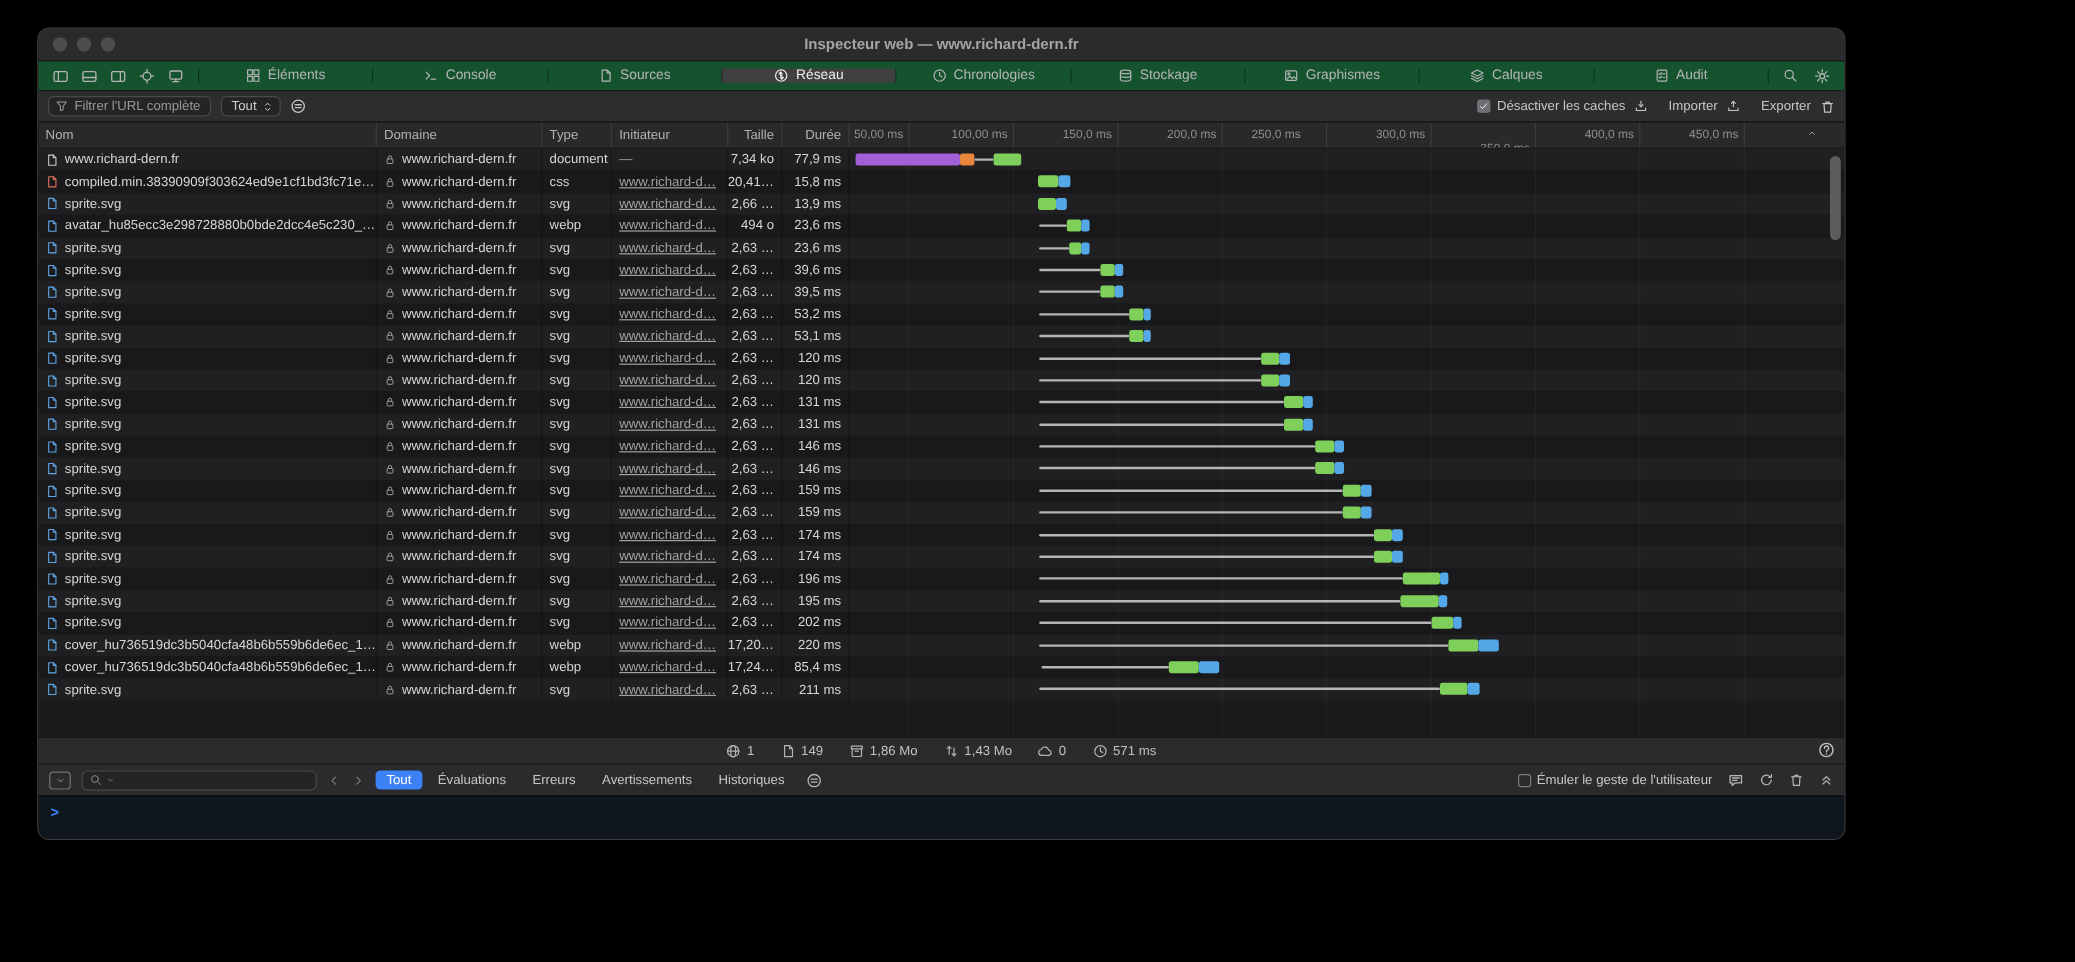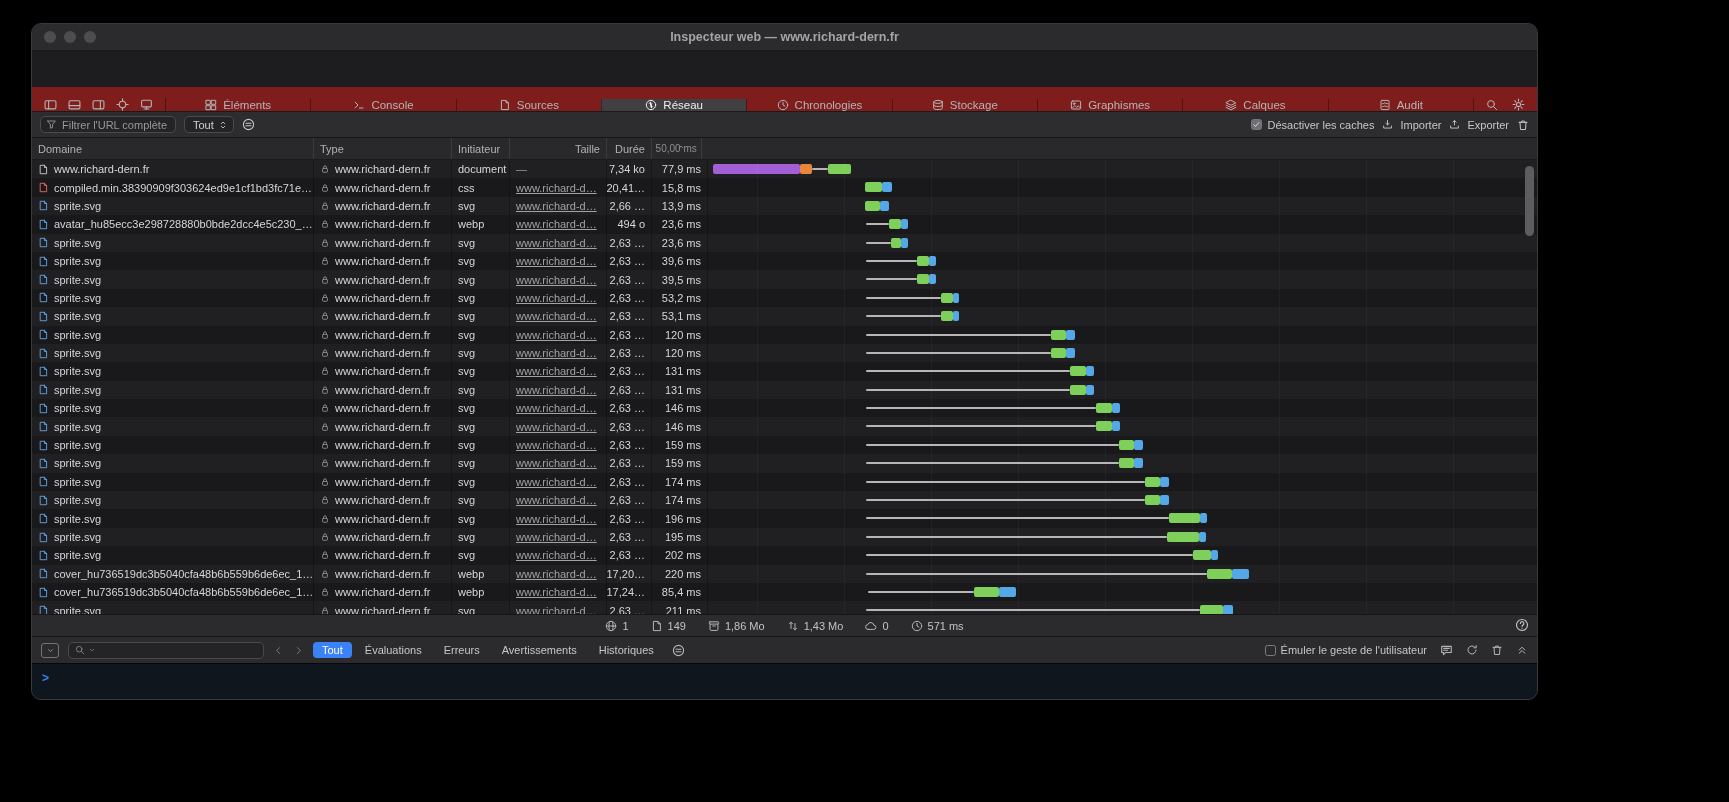"Éléments" .tabbar { align-items: flex-end -> center; background: #7f1d1d -> #14532d; margin-top: 36px -> none }
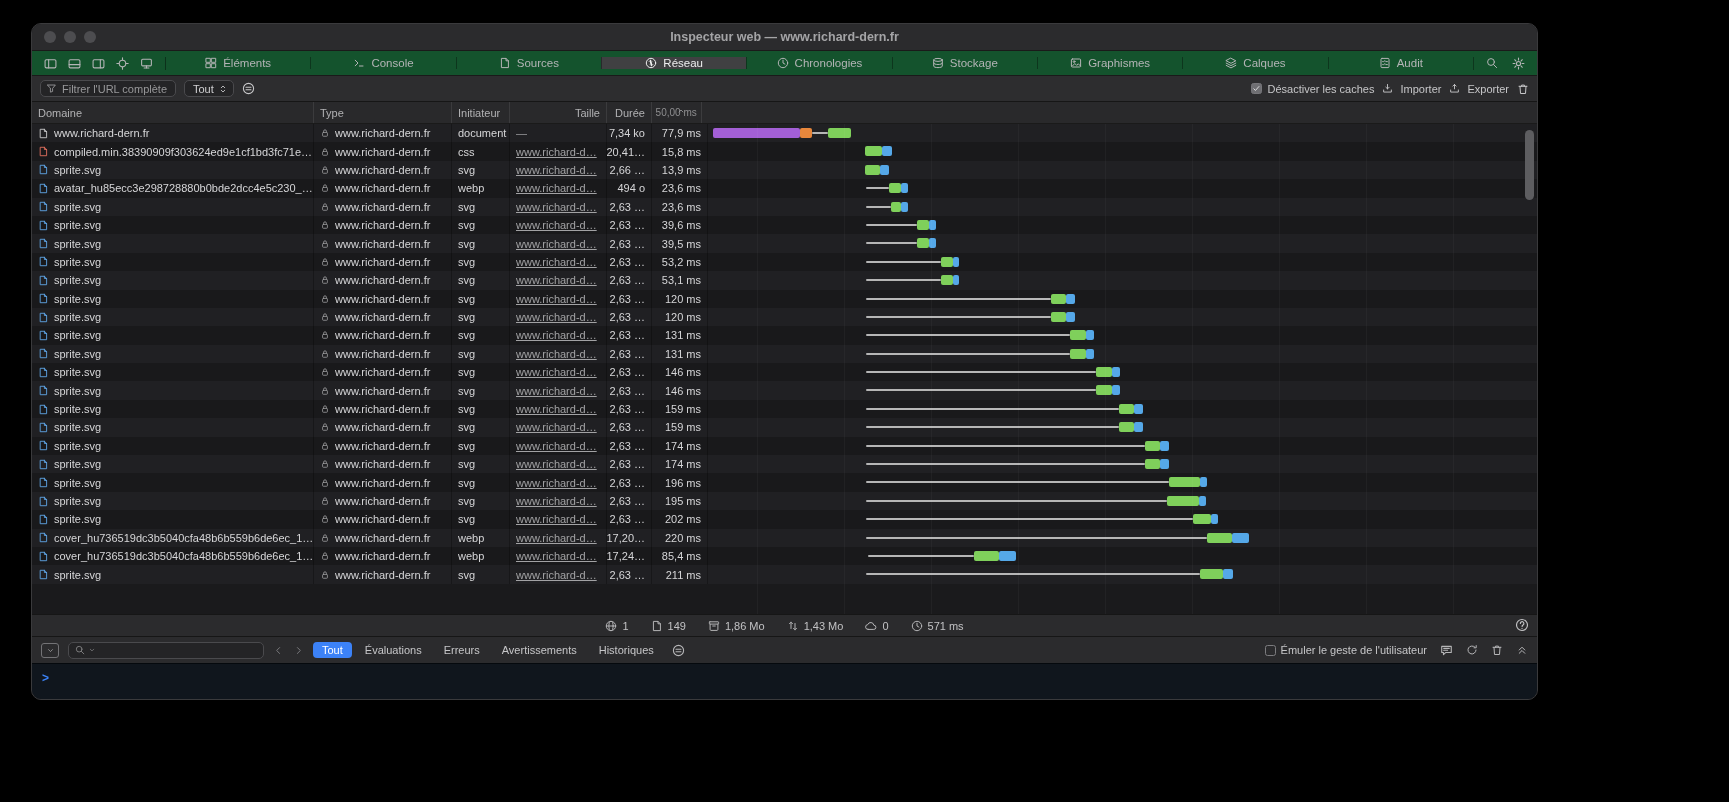"Importer" .tool-btn { gap: 7px -> 17px }
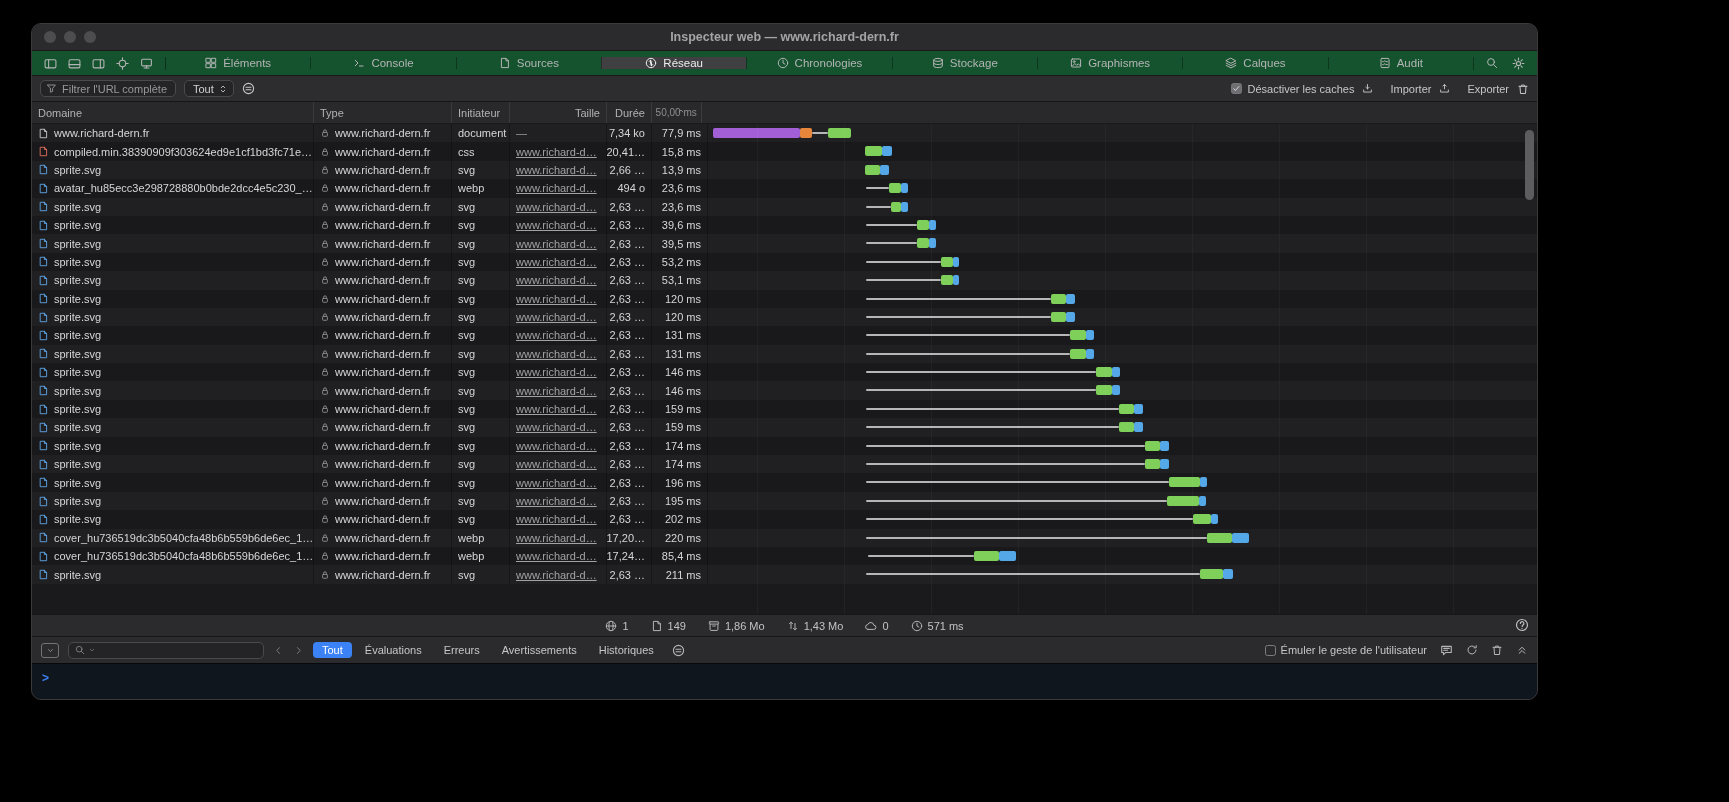"Nom" div.hcell { html: none -> <div>Nom</div> }
